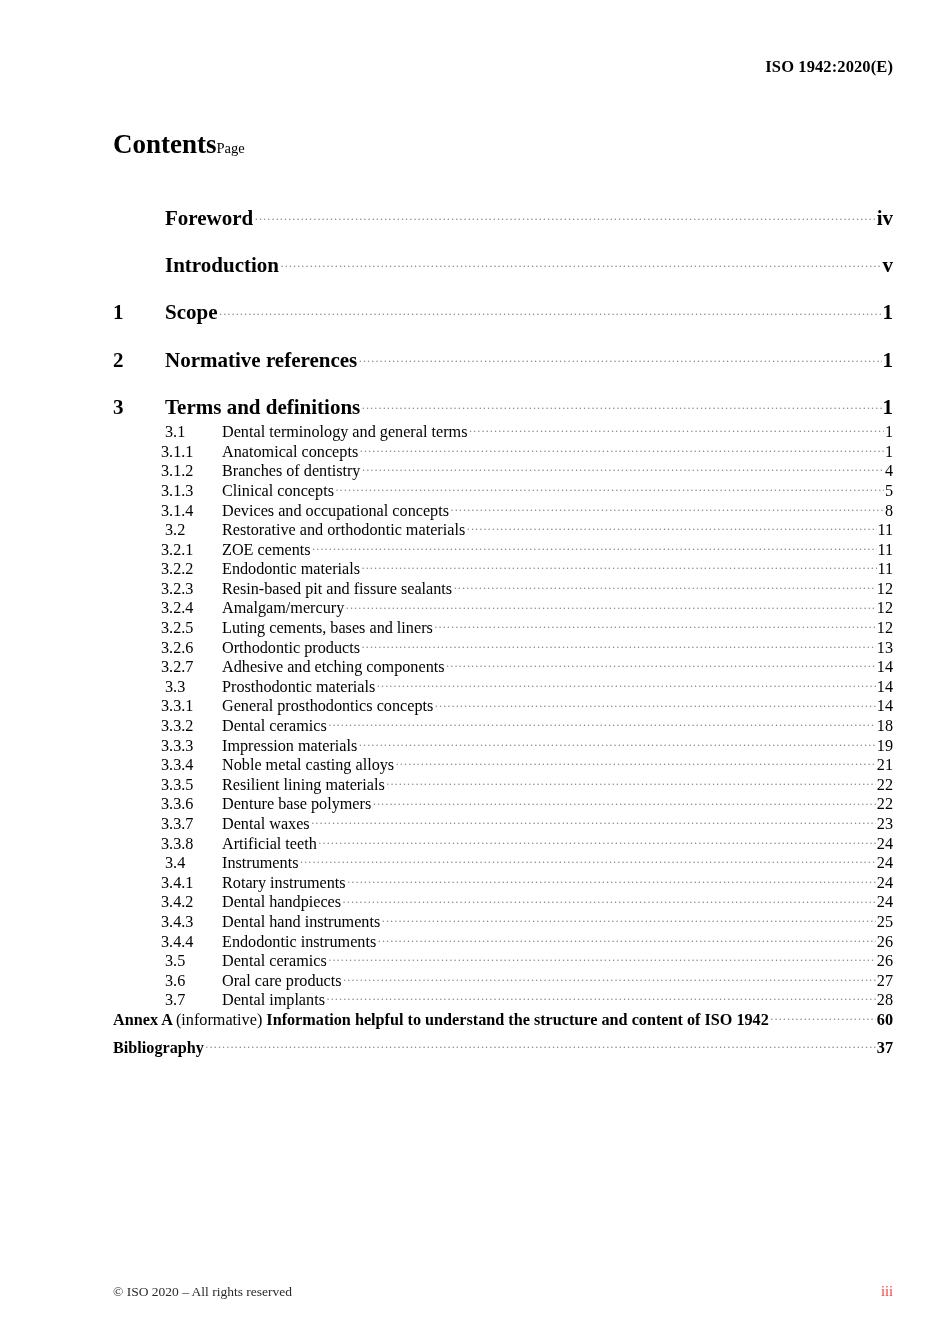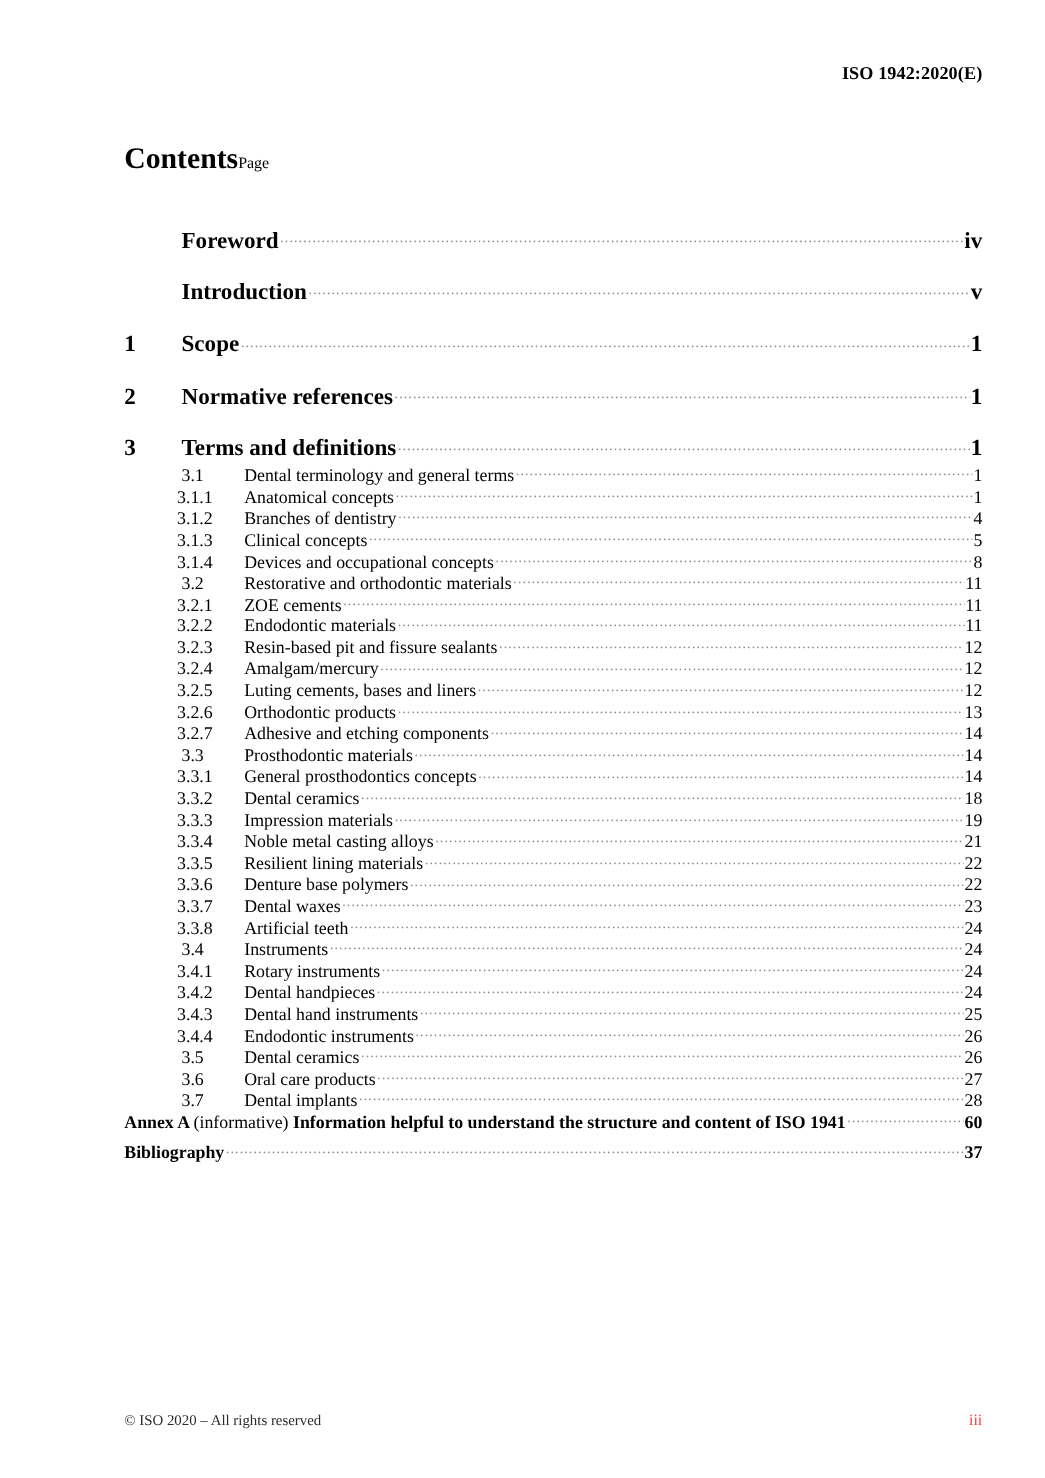"Information helpful to understand the" span { text: 1941 -> 1942 }
